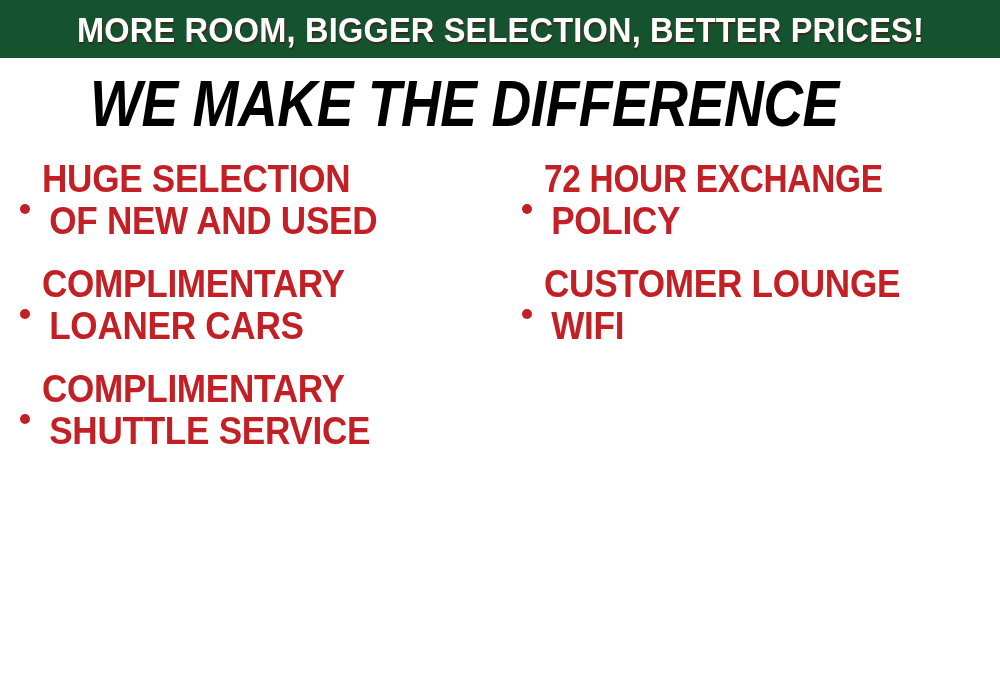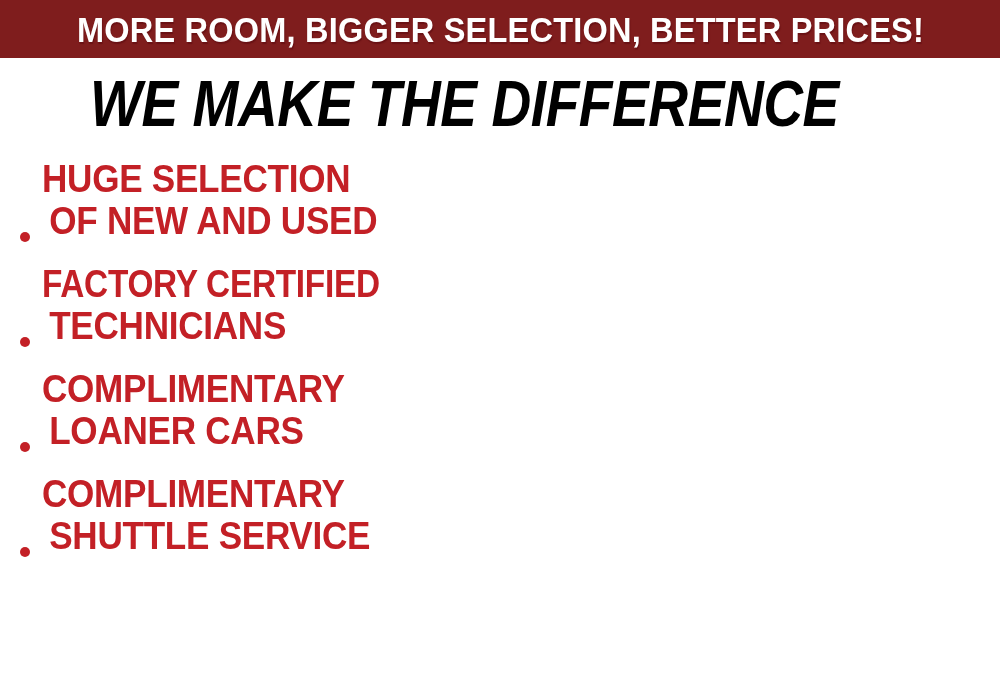"MORE ROOM, BIGGER SELECTION, BETTER" .banner { background: #7f1d1d -> #14532d }
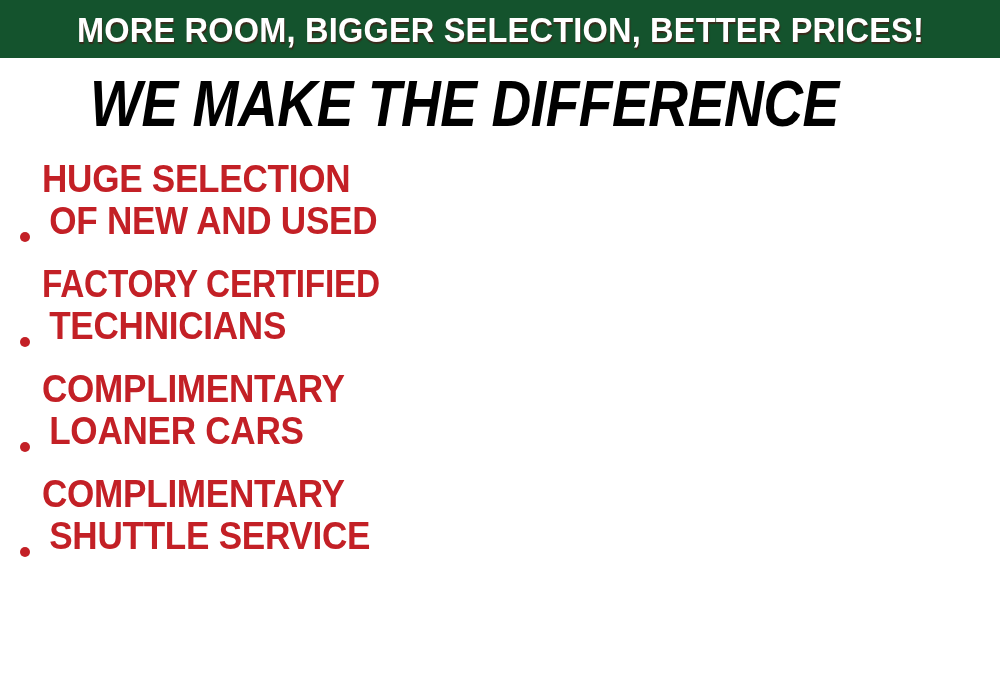"HUGE SELECTION" .bullet { align-items: flex-end -> center }
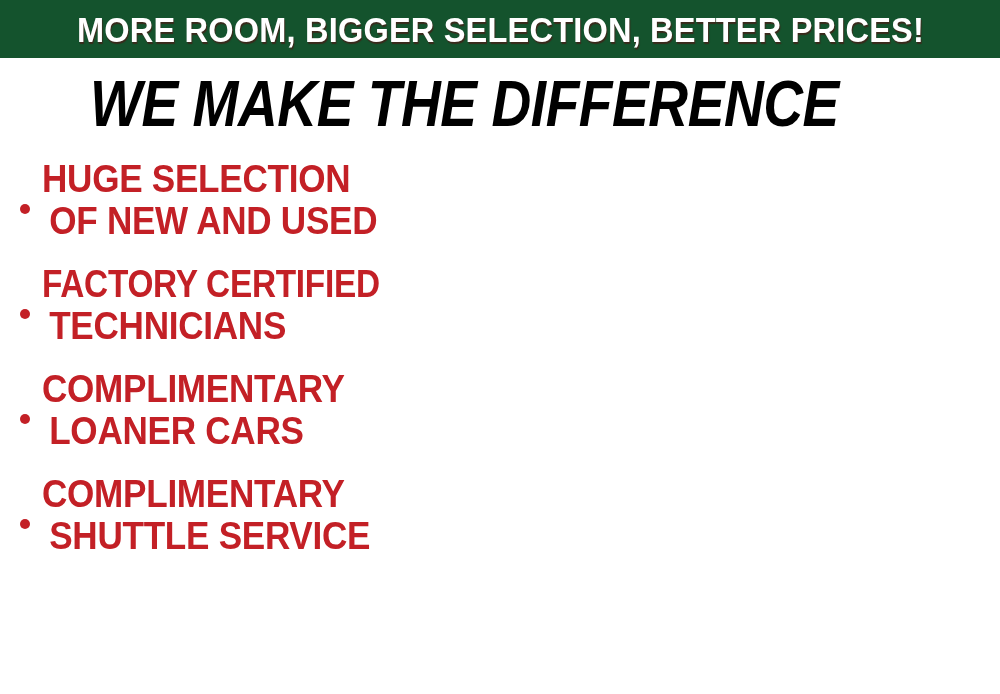"72 HOUR EXCHANGE" div.bullet { html: none -> <div> <span></span> <div> <div>72 HOUR EXCHANGE</div> <div>POLICY</div> </div> </div> }
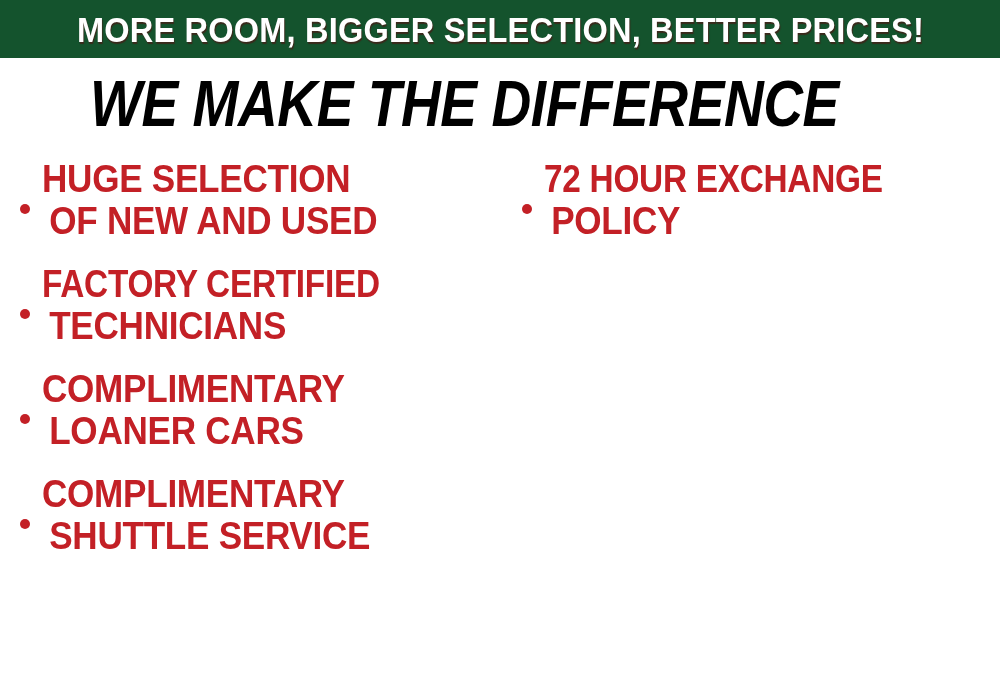"FACTORY CERTIFIED" div.bullet { html: <div> <span></span> <div> <div>FACTORY CERTIFIED</div> <div>TECHNICIANS</div> </div> </div> -> none }
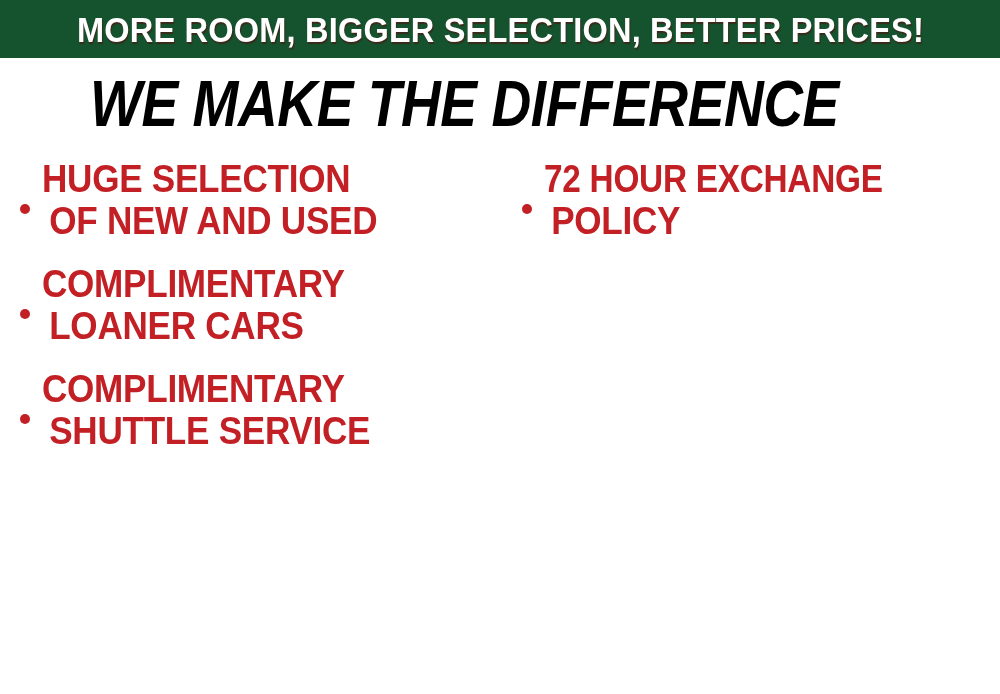"CUSTOMER LOUNGE" div.bullet { html: none -> <div> <span></span> <div> <div>CUSTOMER LOUNGE</div> <div>WIFI</div> </div> </div> }
